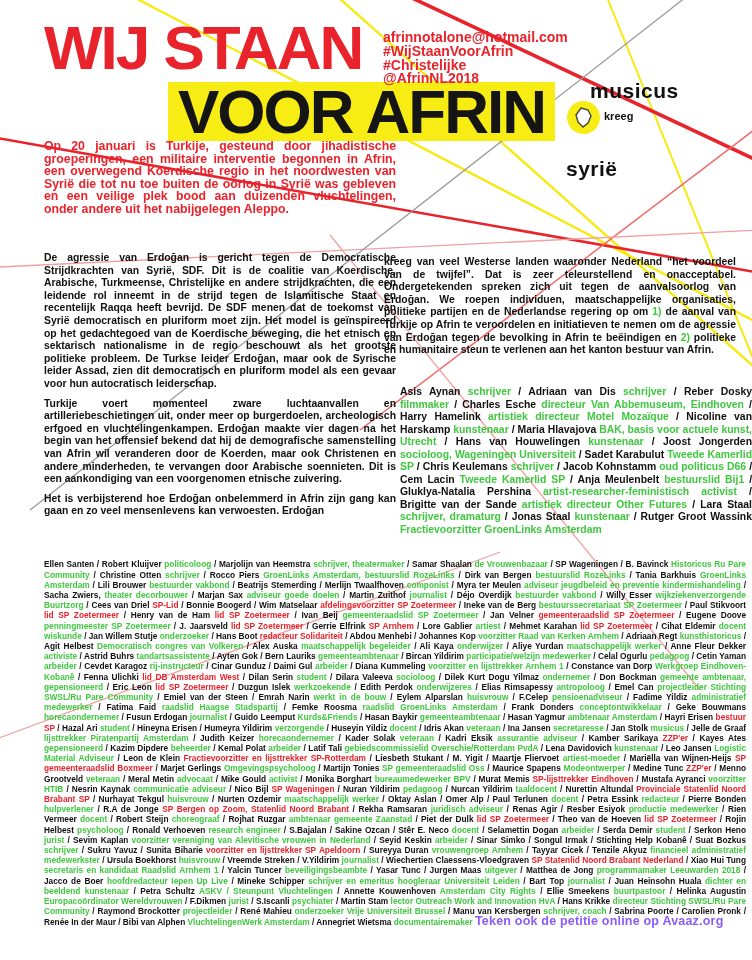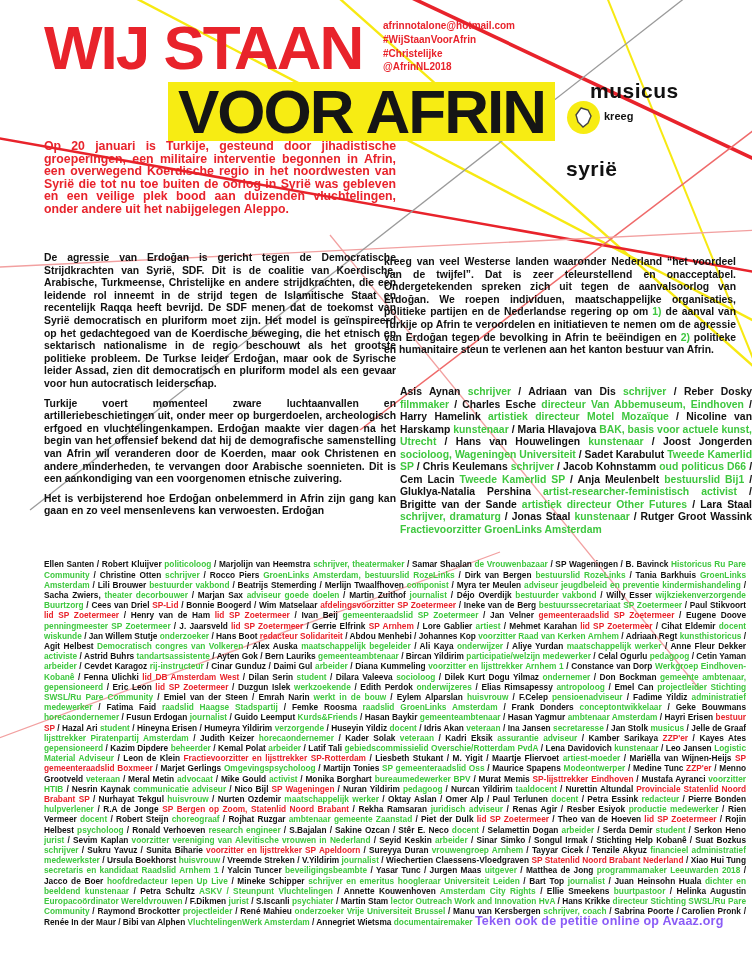"afrinnotalone@hotmail.com" .contact { font-size: 10px -> 14px; top: 19px -> 31px }
